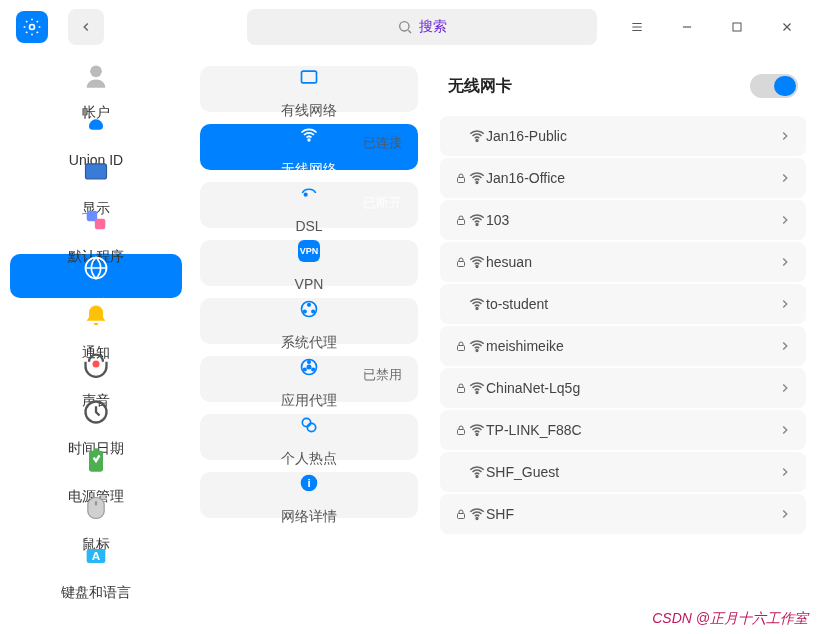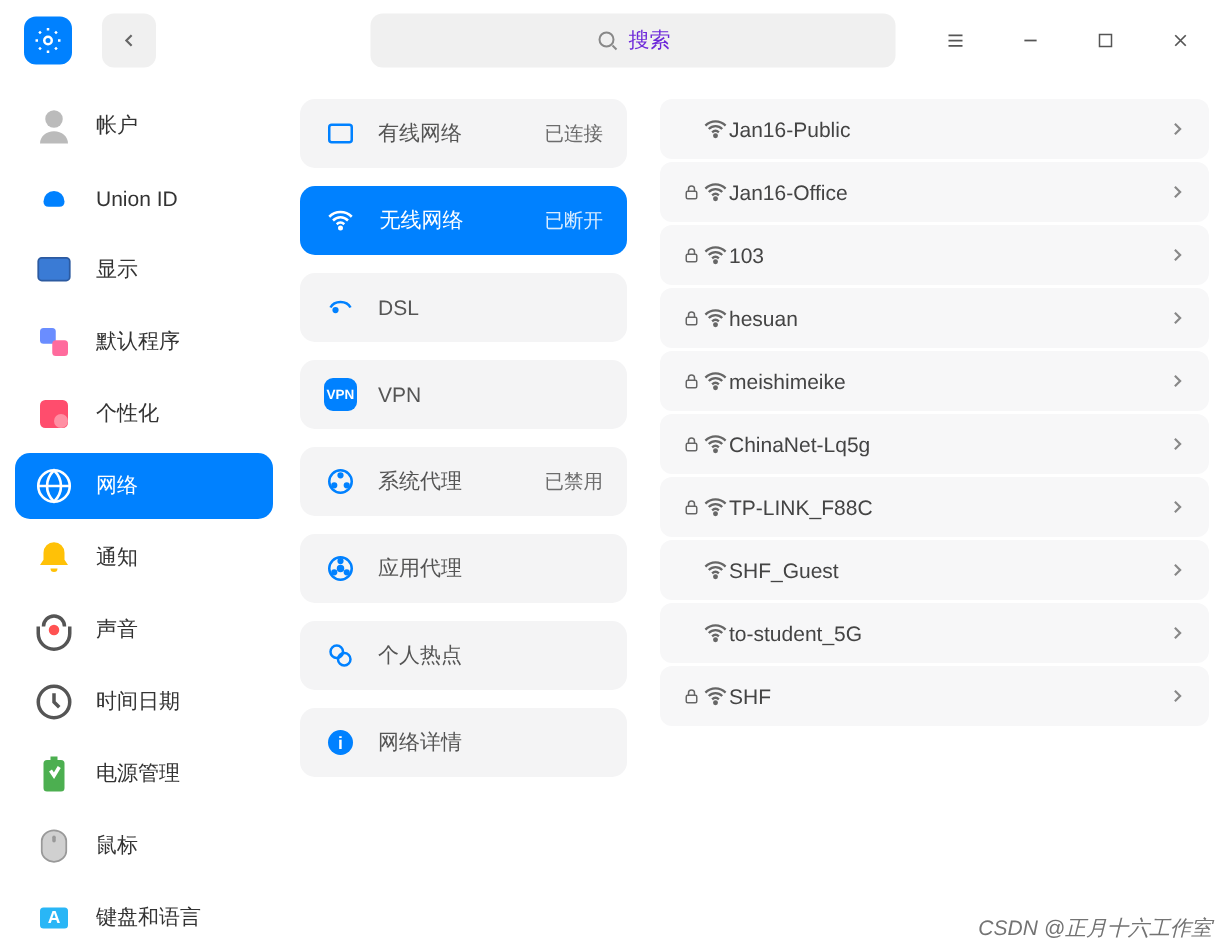"无线网卡" div.right-header { html: none -> <div> <span>无线网卡</span> <div> <div></div> </div> </div> }
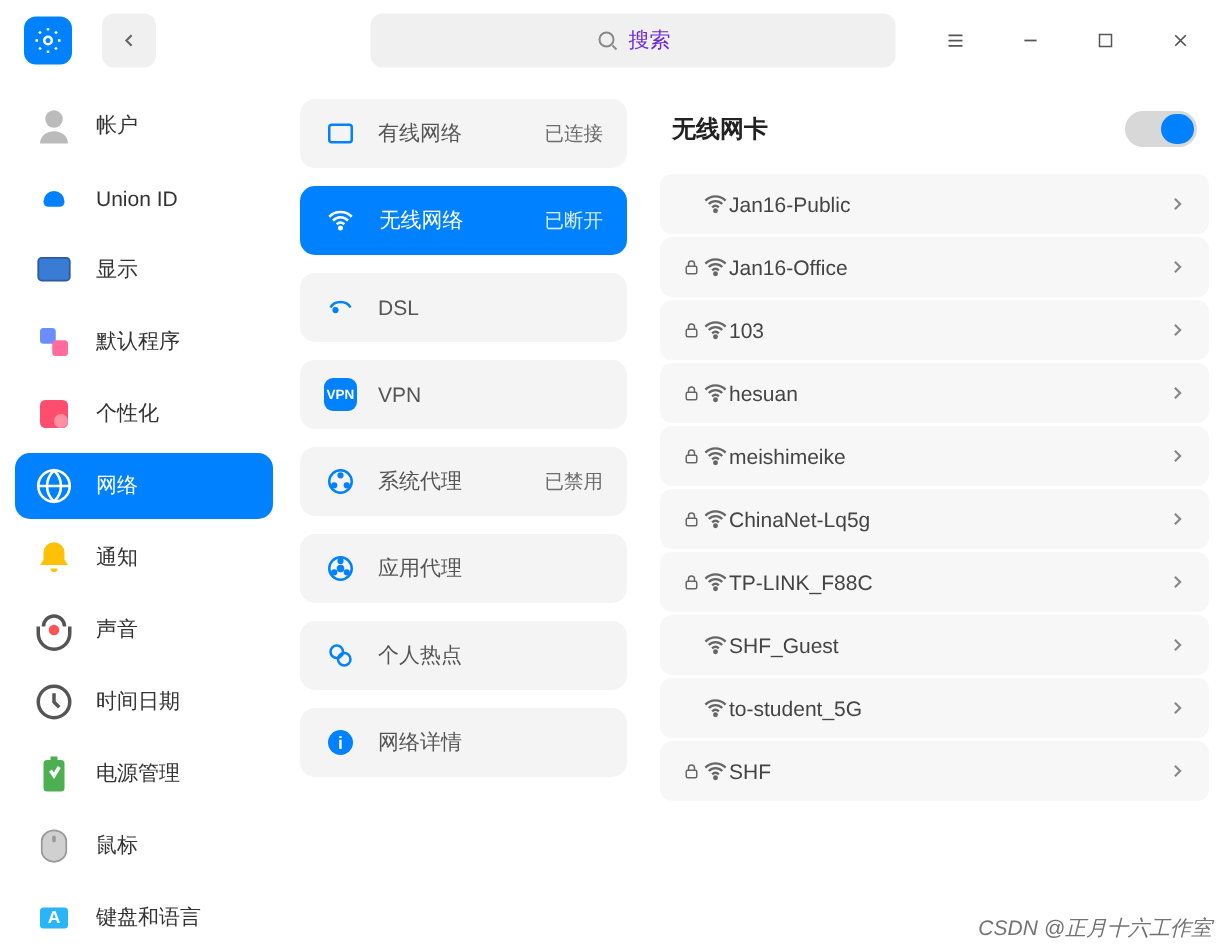"帐户" .sidebar-item { flex-direction: none -> column }
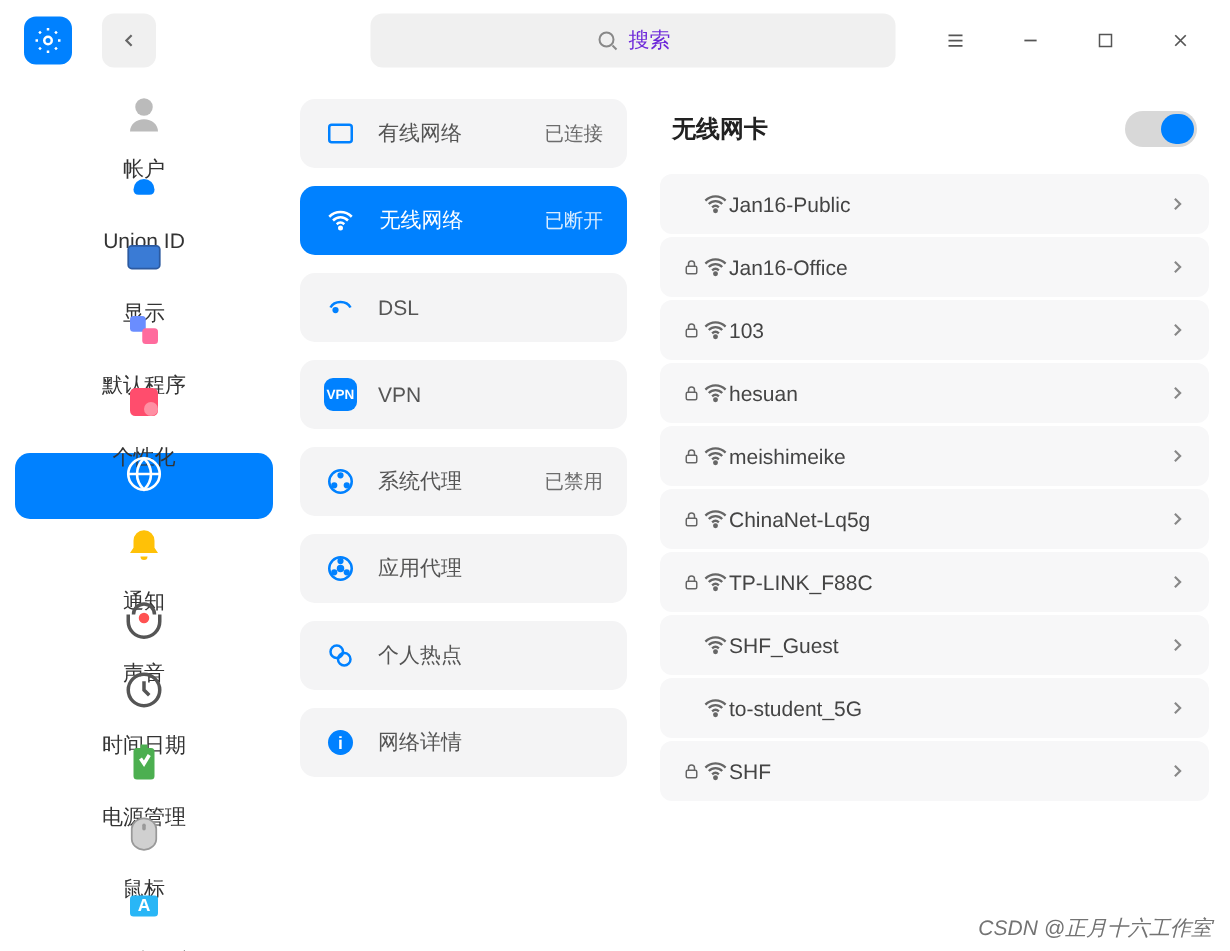"有线网络" .mid-item { flex-direction: none -> column }
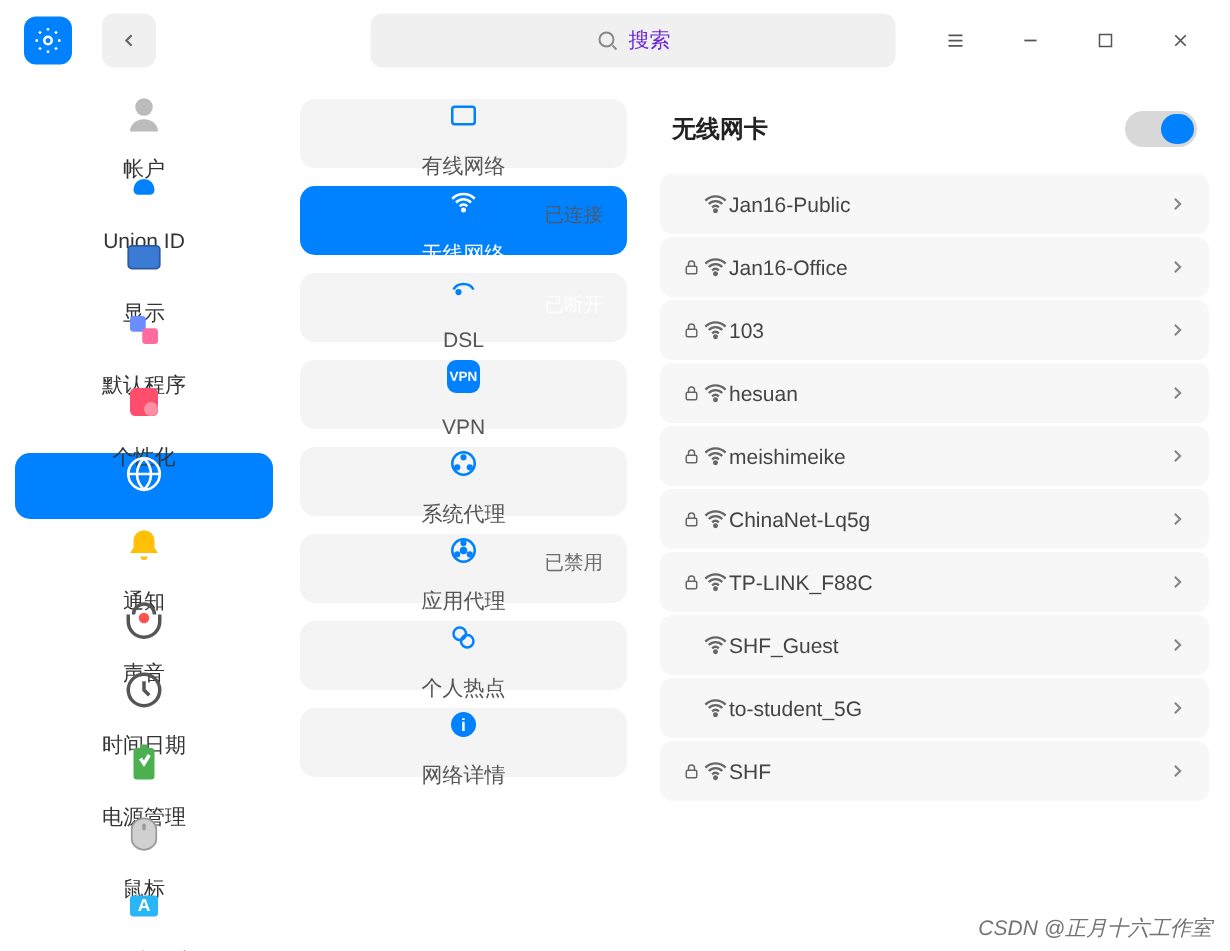"个性化" div.sidebar-item { html: <div> <span> <svg> <rect></rect> <circle></circle> </svg> </span> <span>个性化</span> </div> -> none }
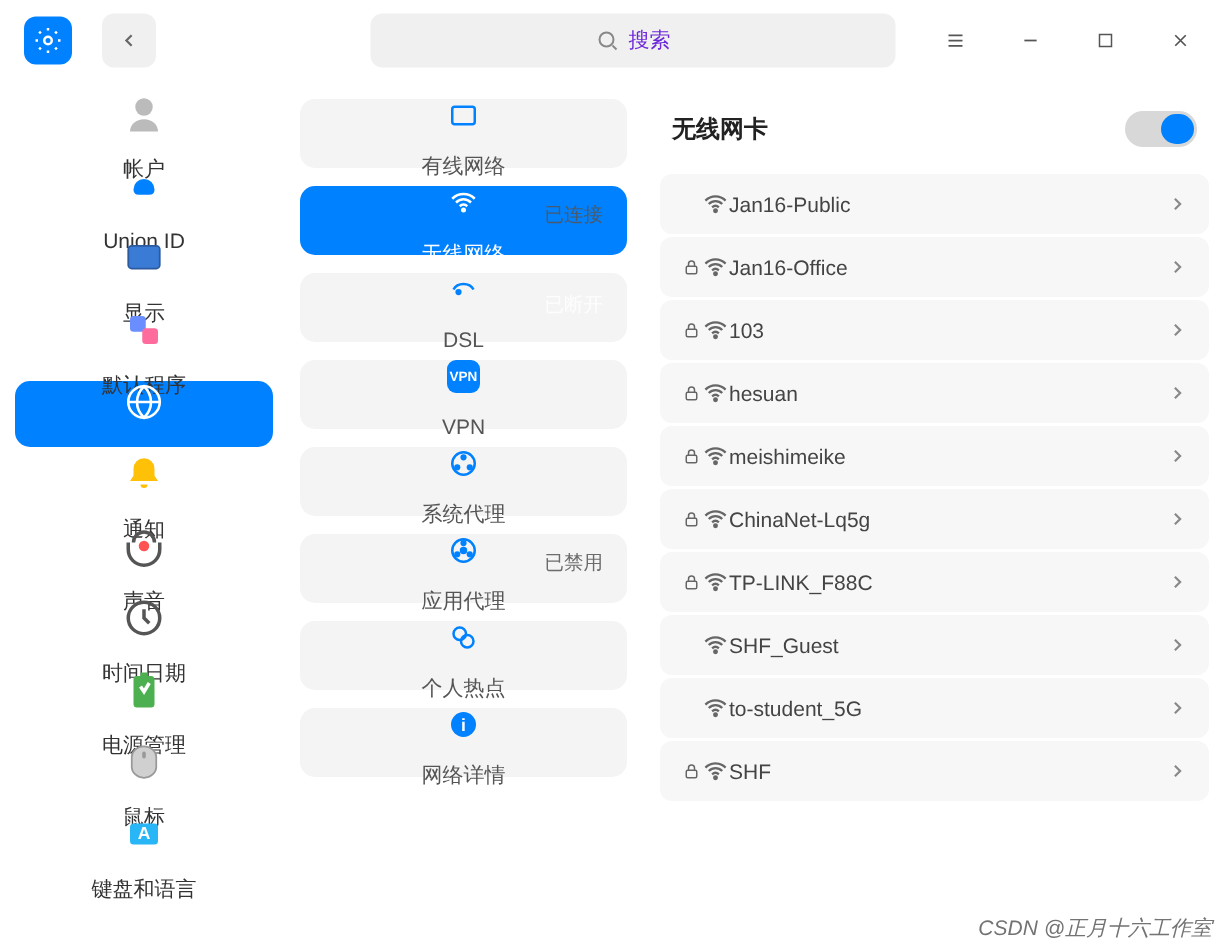"to-student" div.wifi-item { html: none -> <div> <span></span> <span> <svg> <path></path> <circle></circle> </svg> </span> <span>to-student</span> <span> <svg> <path></path> </svg> </span> </div> }
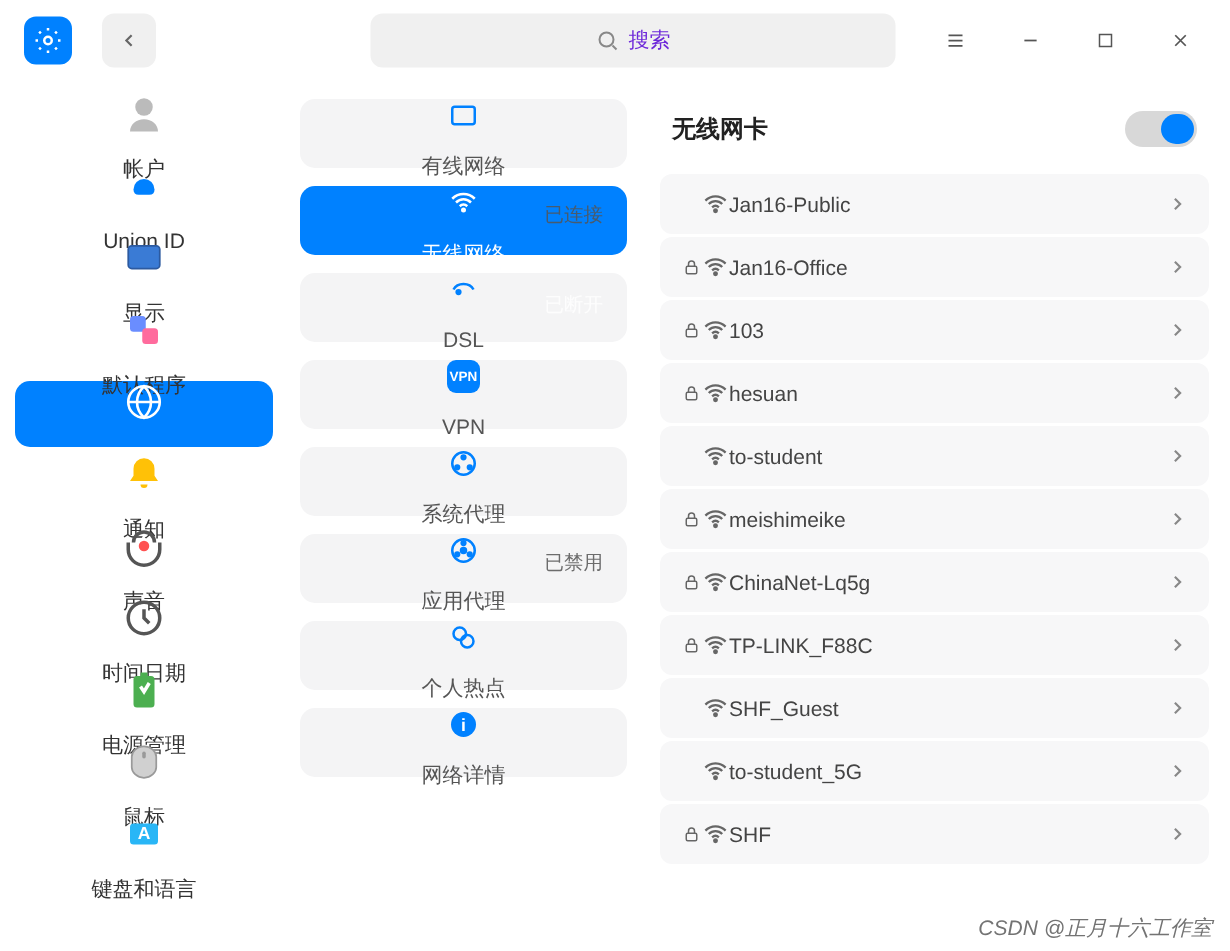"to-student_5G" div.wifi-item { html: <div> <span></span> <span> <svg> <path></path> <circle></circle> </svg> </span> <span>to-student_5G</span> <span> <svg> <path></path> </svg> </span> </div> -> none }
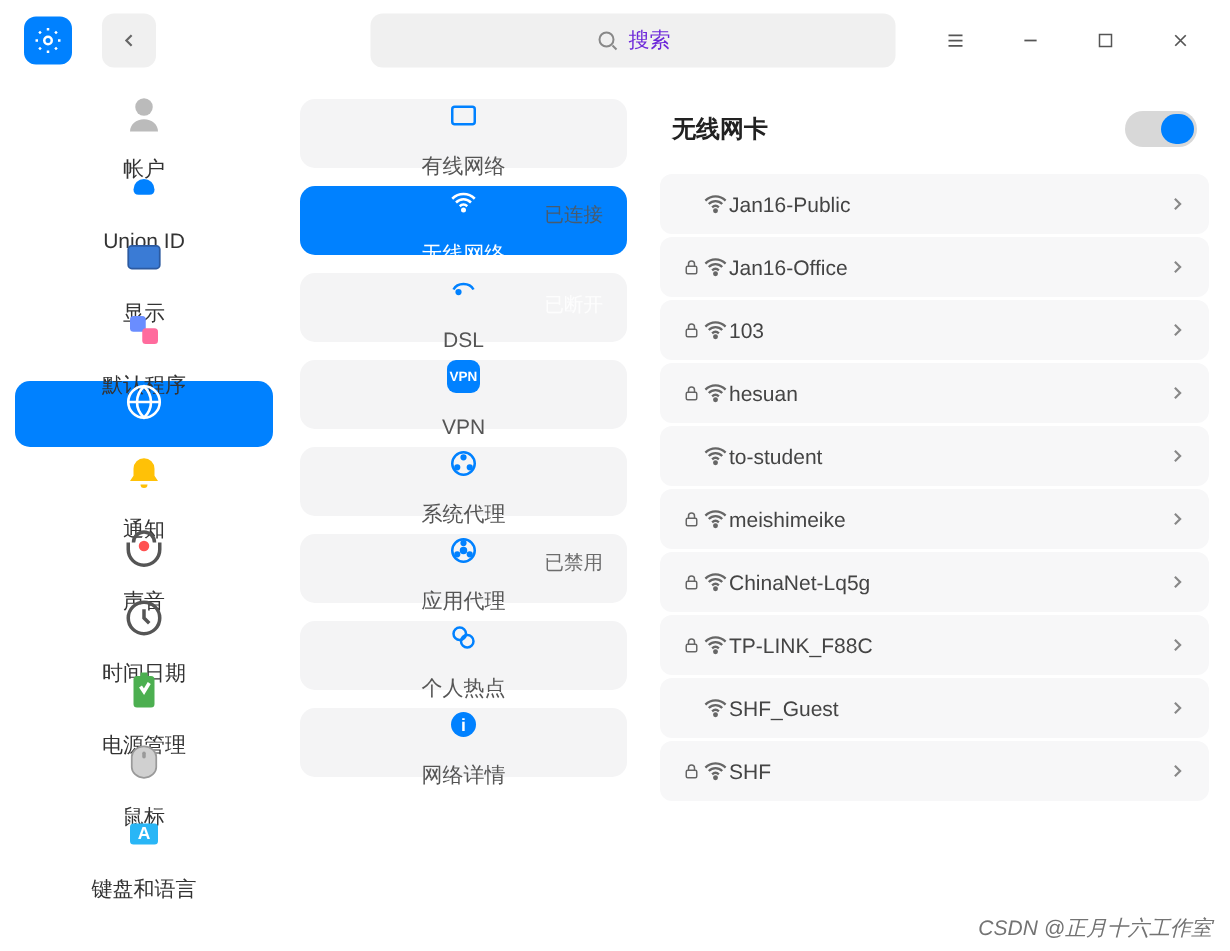"CSDN @正月十六工作室" .watermark { color: #737373 -> #be185d }
